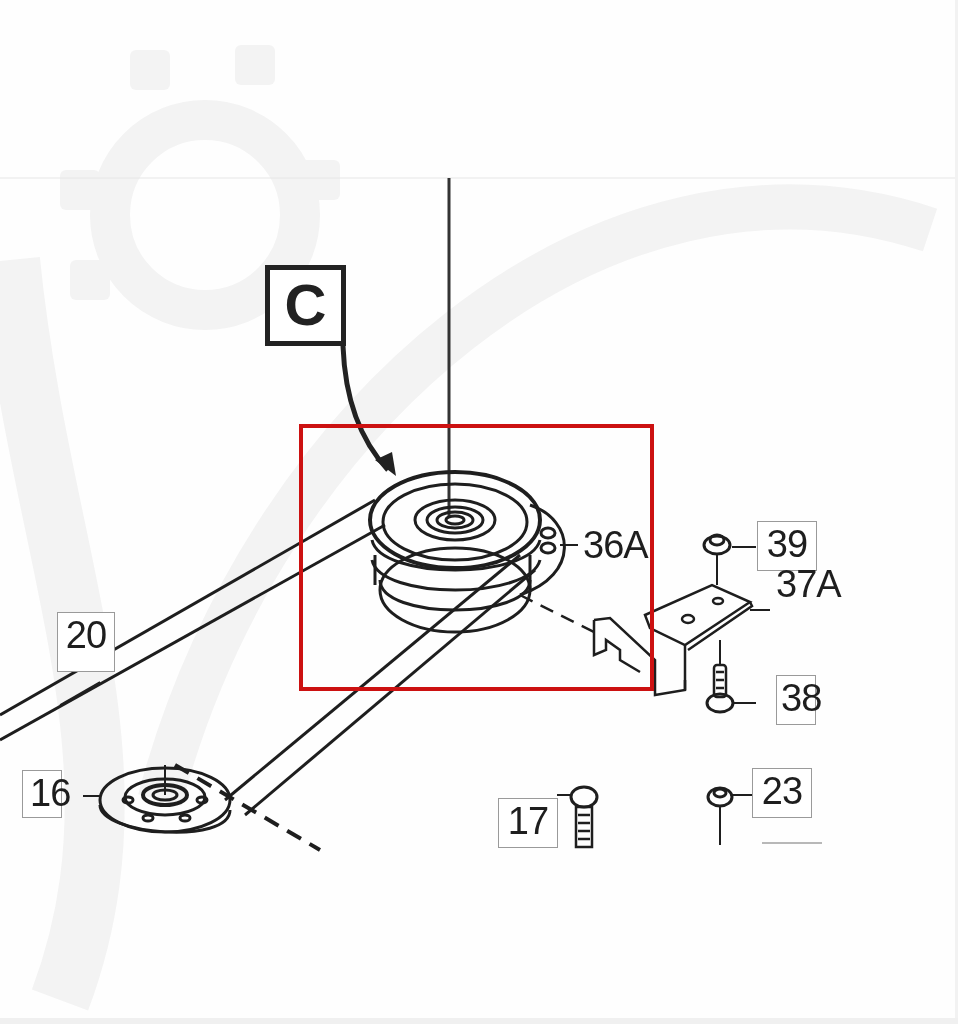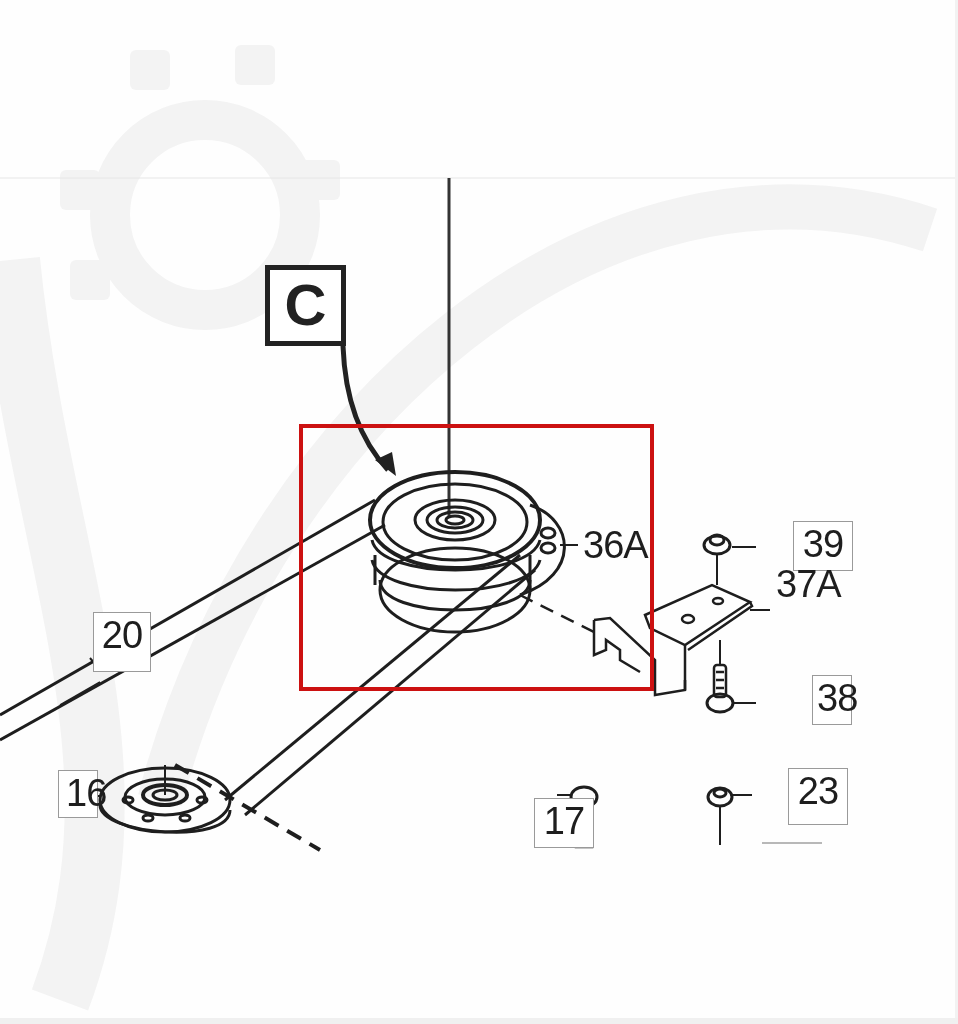"39" .callout { margin-left: 36px -> none }
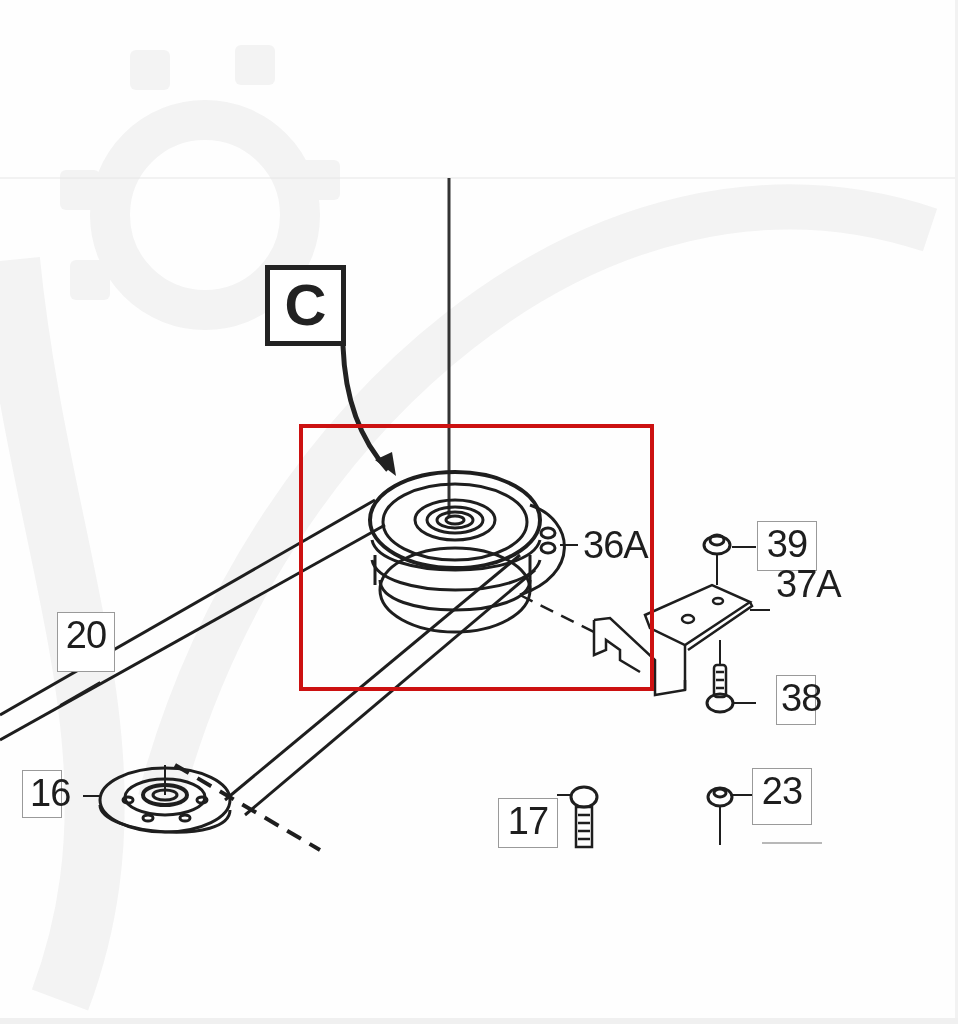"23" div.callout { height: 57px -> 50px }
